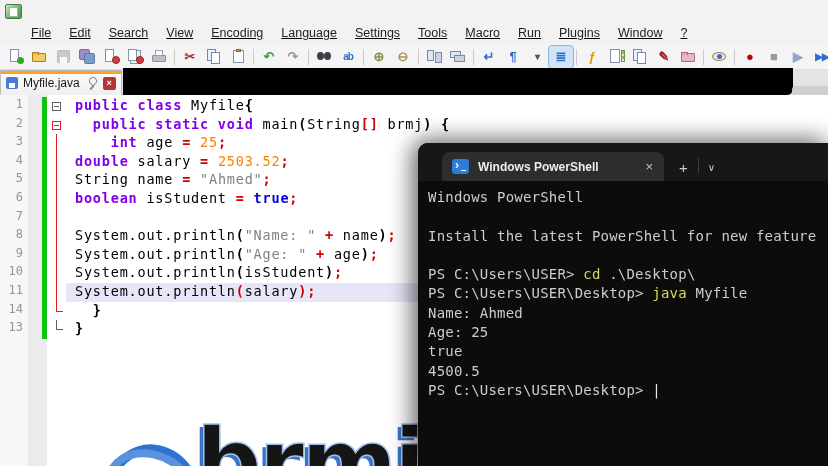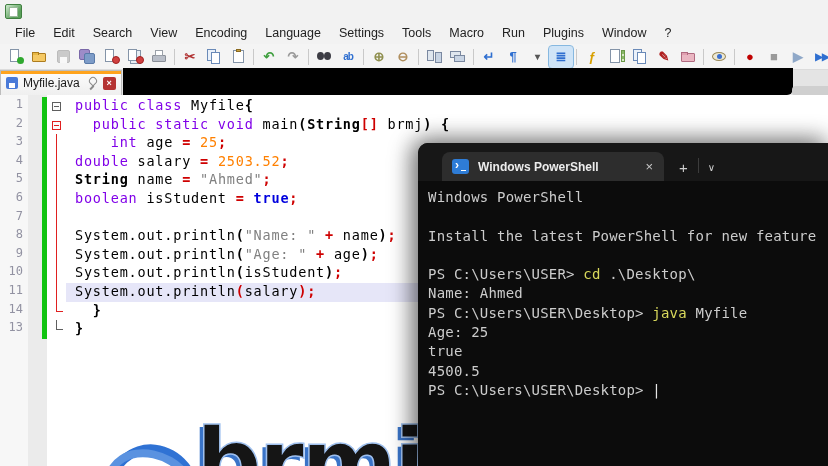"File" .menubar { padding-left: 6px -> 22px; text-decoration: none -> underline }
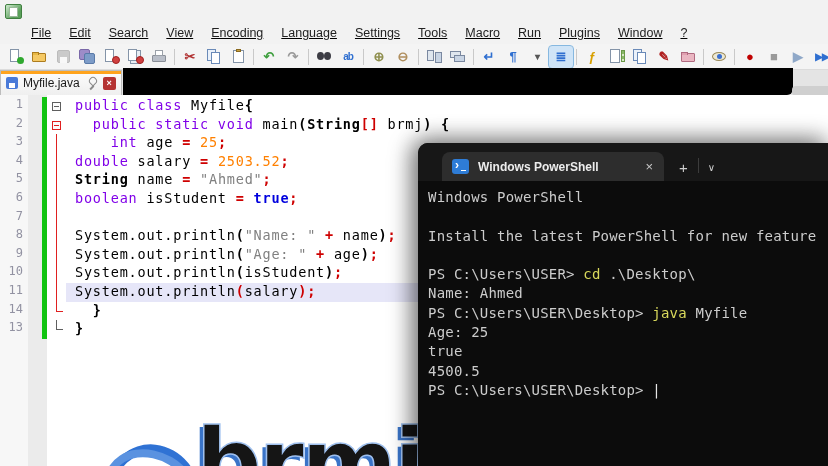"public class" .tk-kw { font-weight: normal -> bold }
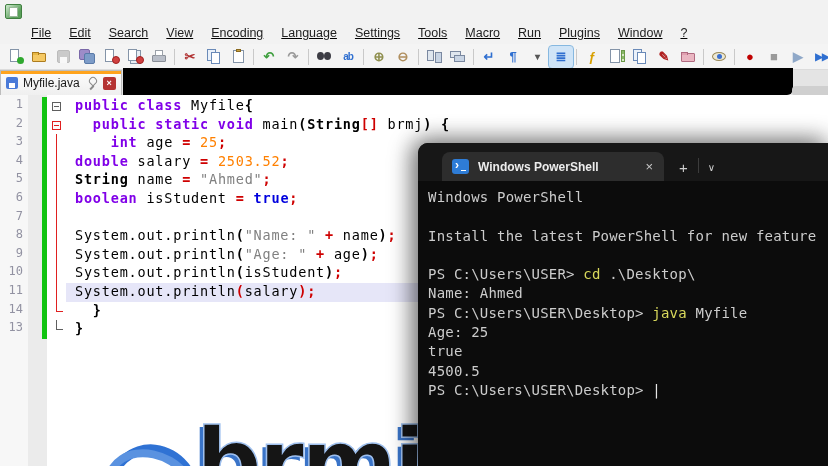"String" .tk-typ { font-weight: bold -> normal }
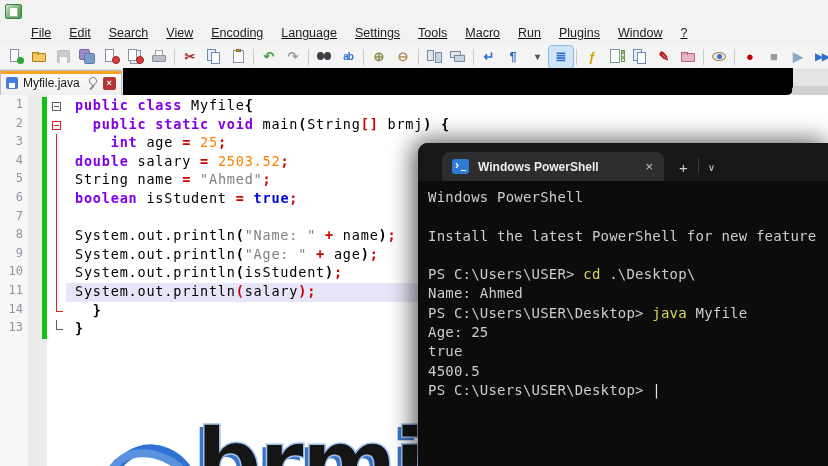"Name: Ahmed" div.t-line { order: before "PS C:\Users\USER\Desktop> java Myfile" -> after "PS C:\Users\USER\Desktop> java Myfile" }
